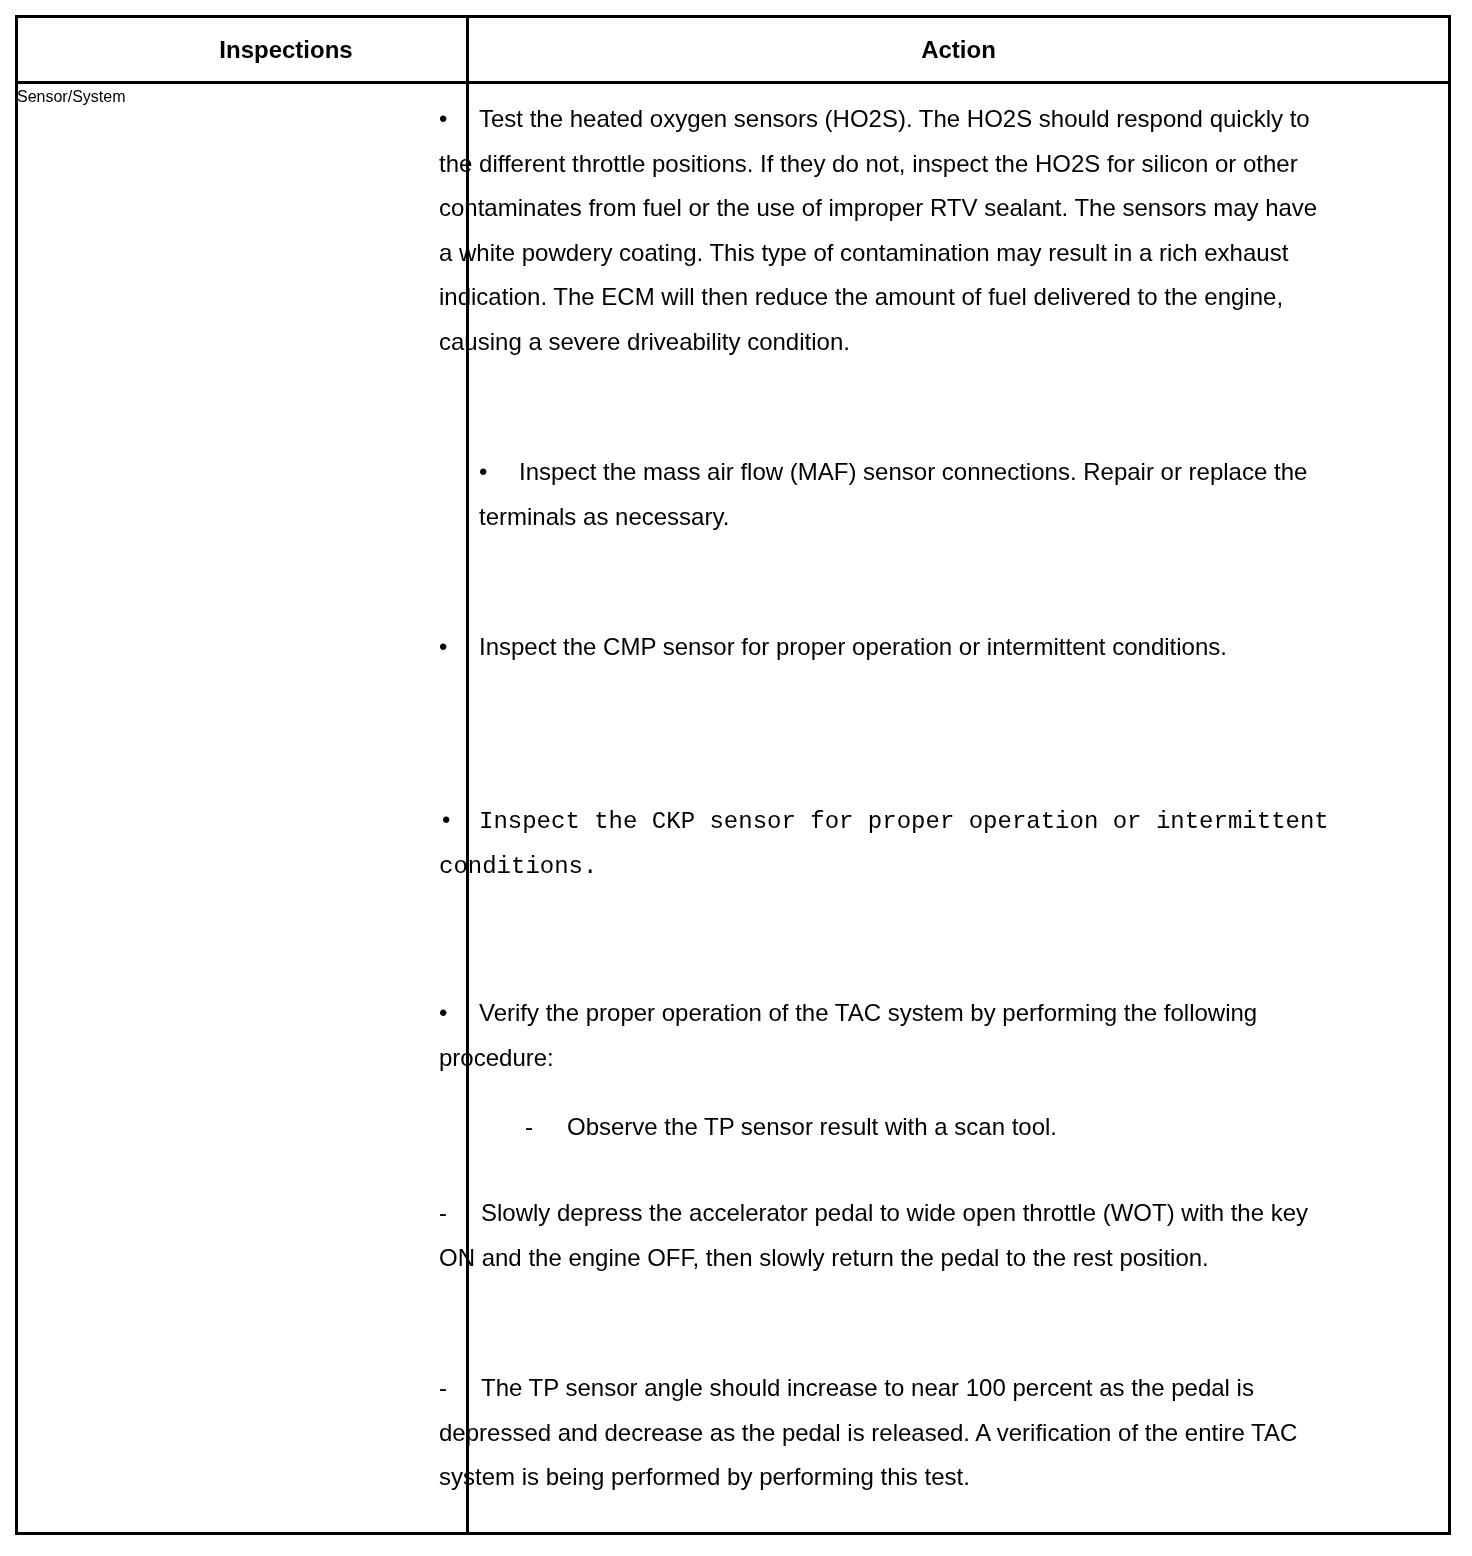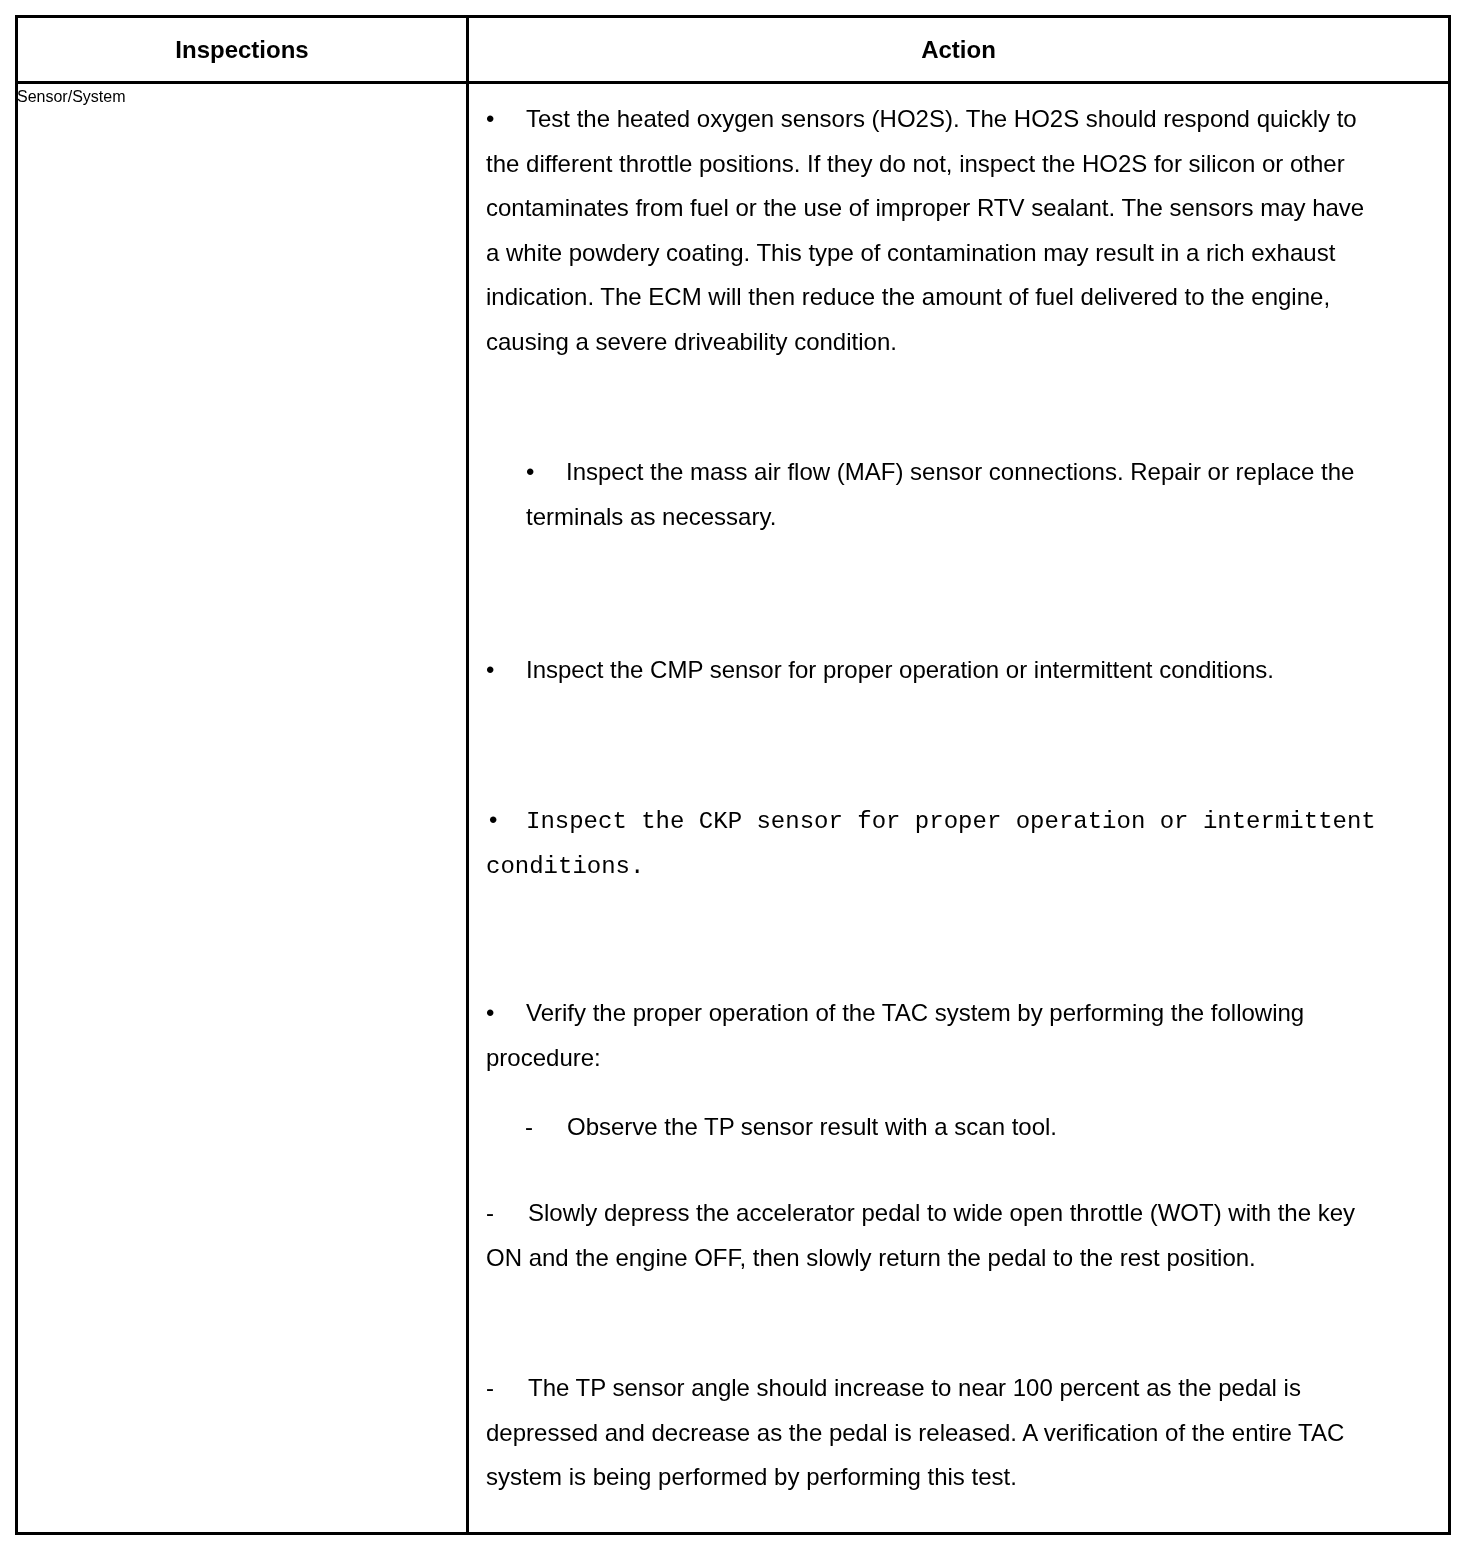"Inspections" .th.c1 { padding-left: none -> 44px }
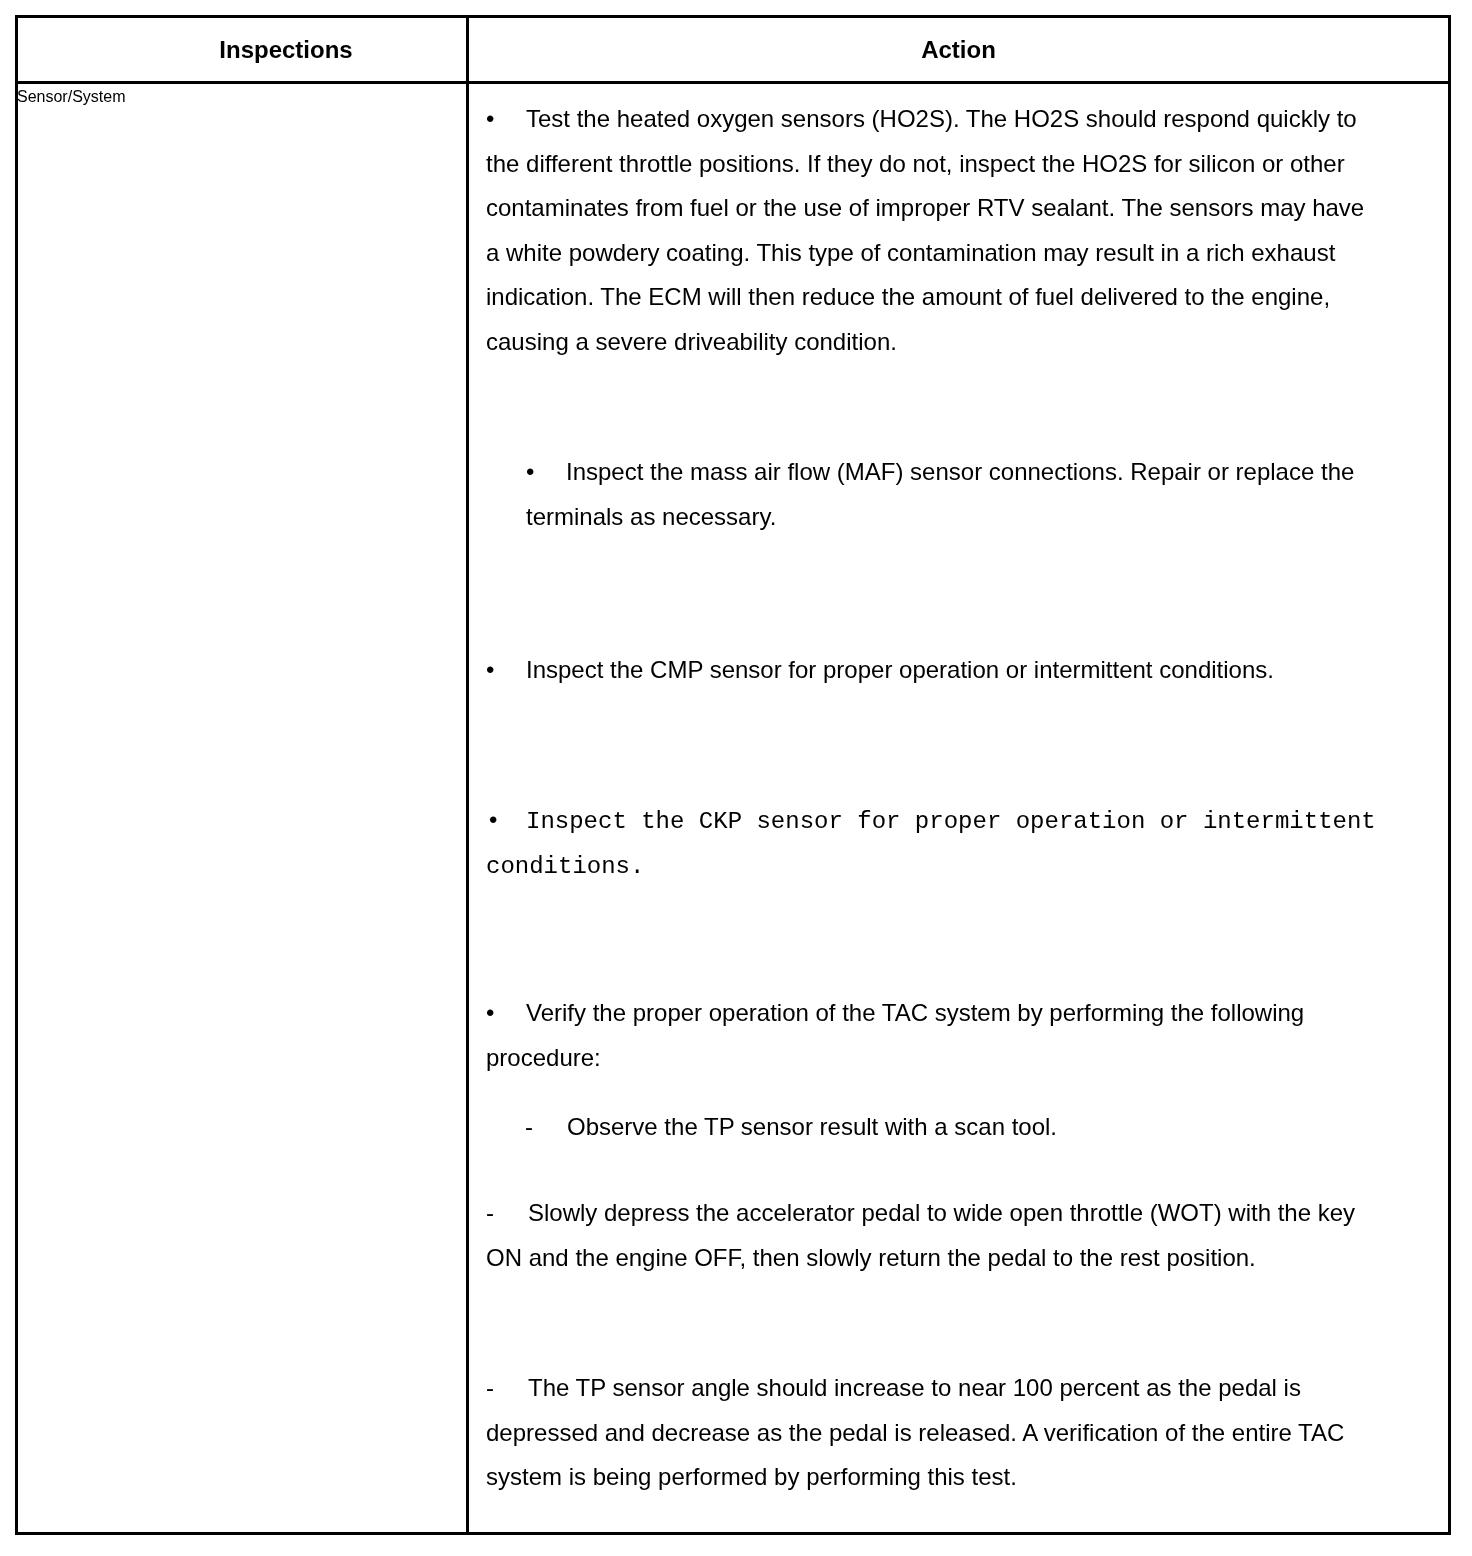"• Test the heated oxygen" .para { left: 486px -> 439px }
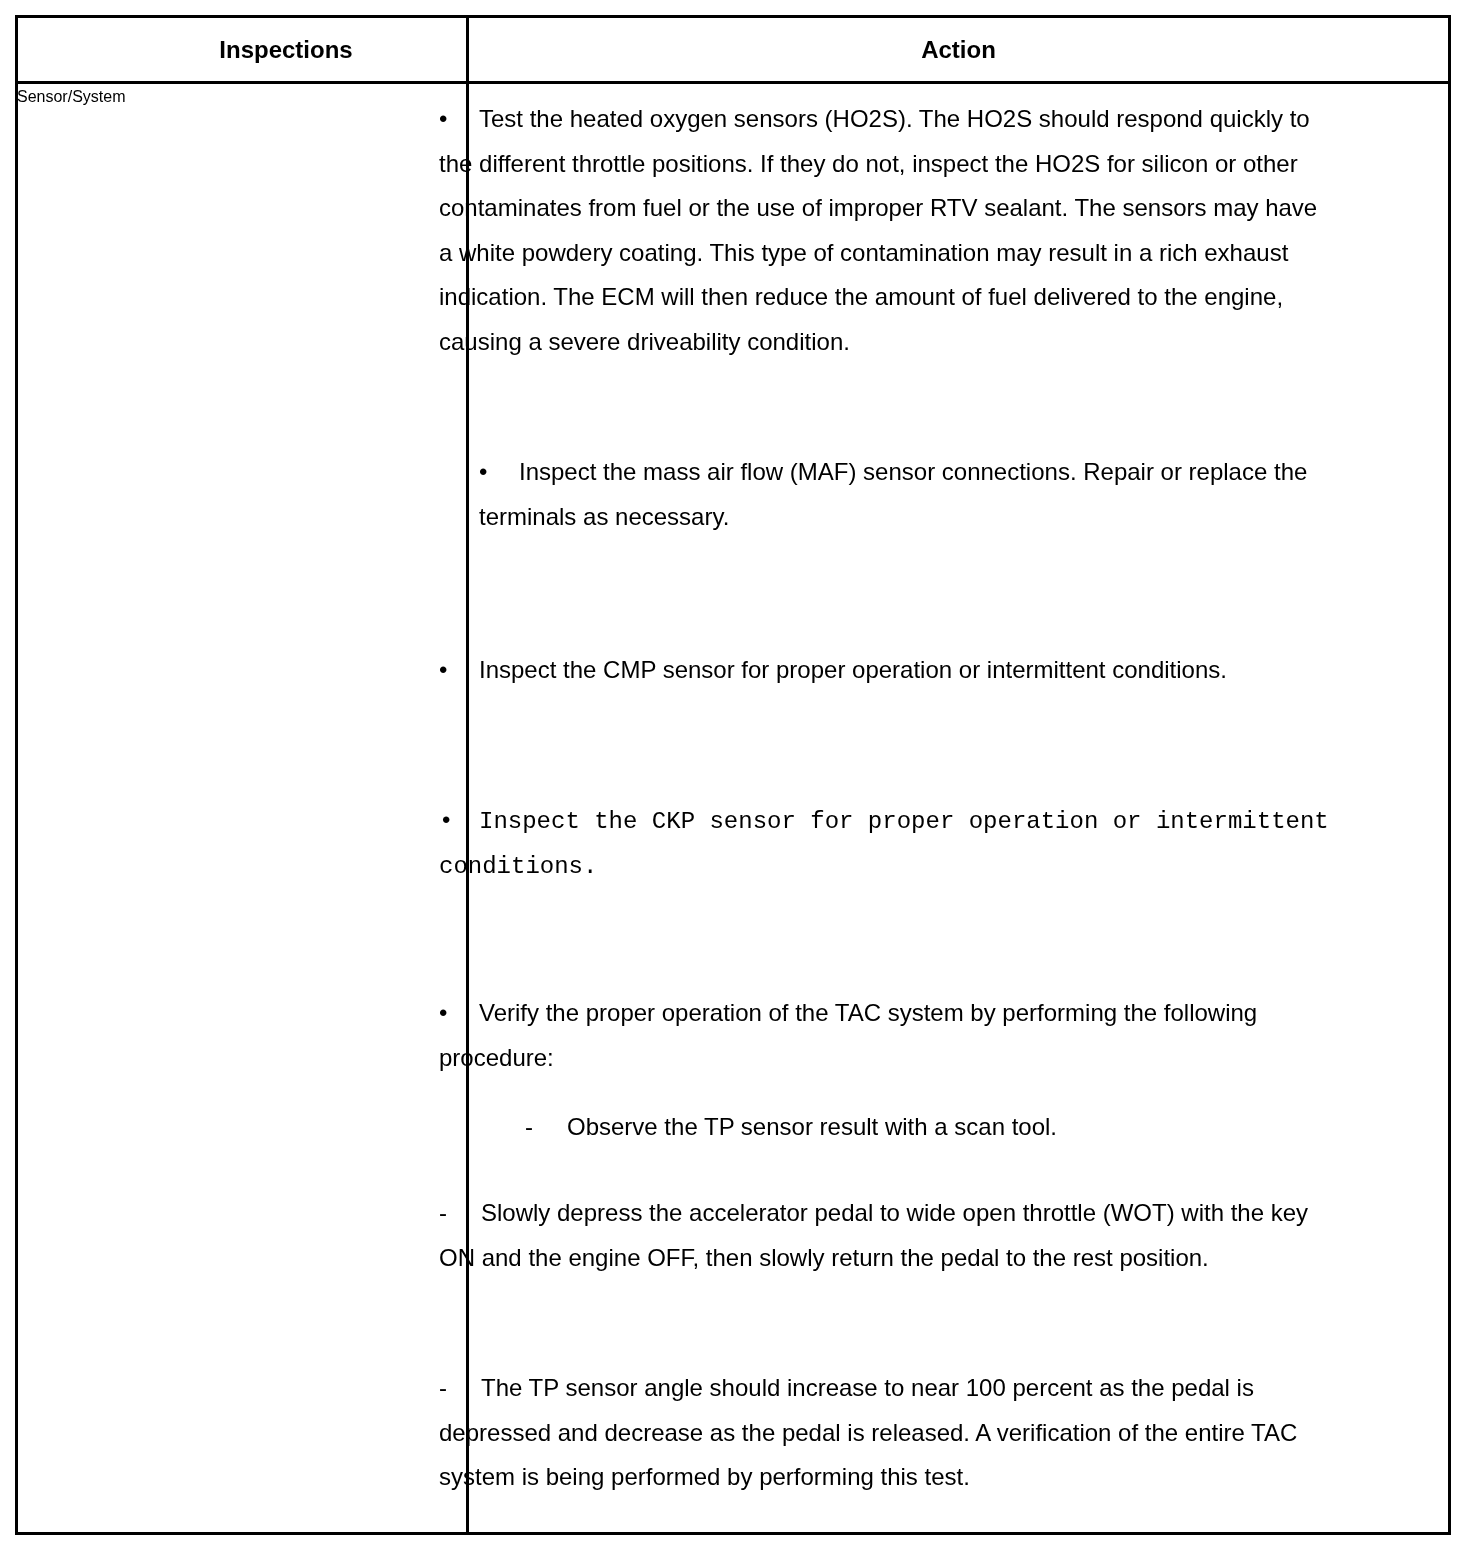"• Inspect the CMP sensor" div.para { margin-top: 23px -> none }
